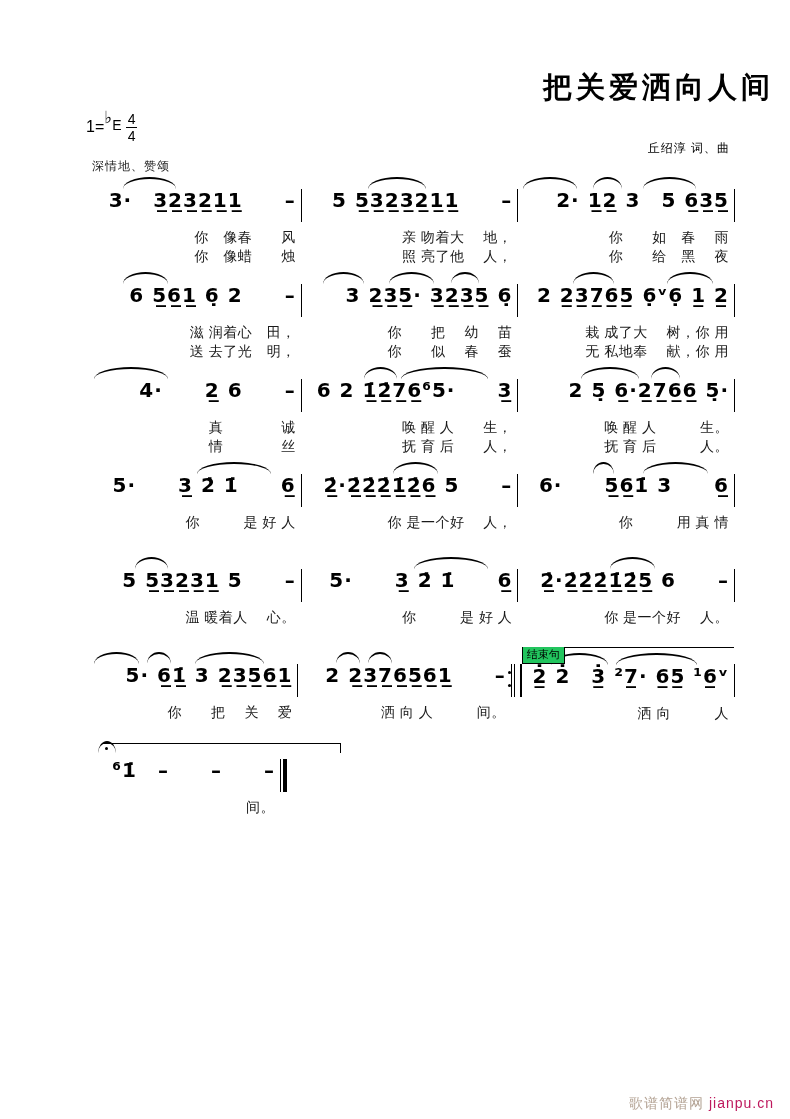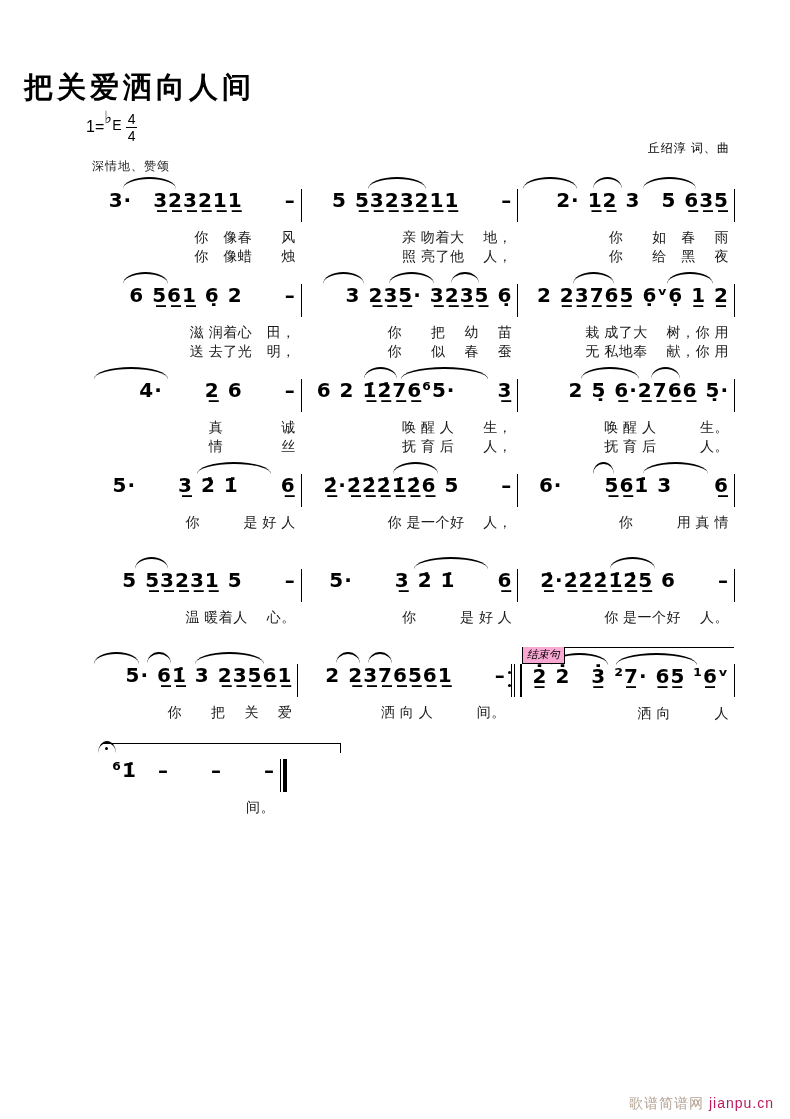"把关爱洒向人间" .title { text-align: left -> right }
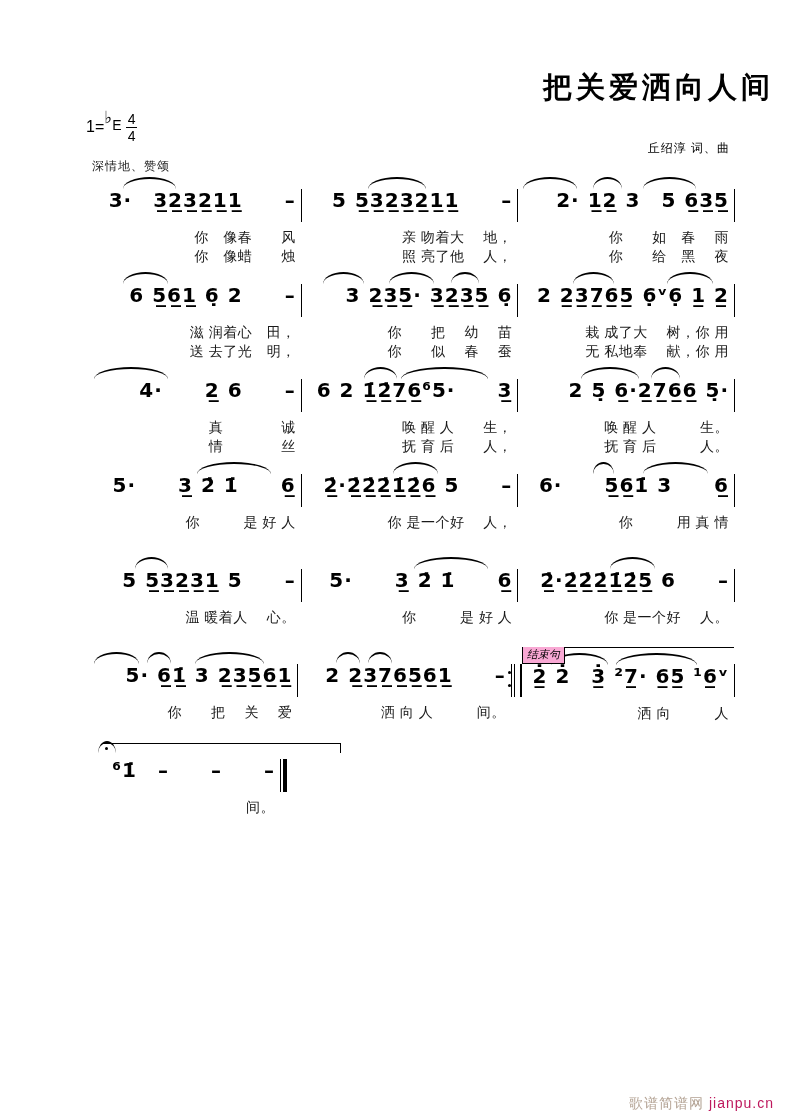"结束句" .ending-label { background: #f9a8d4 -> #22c55e; font-style: italic -> none }
